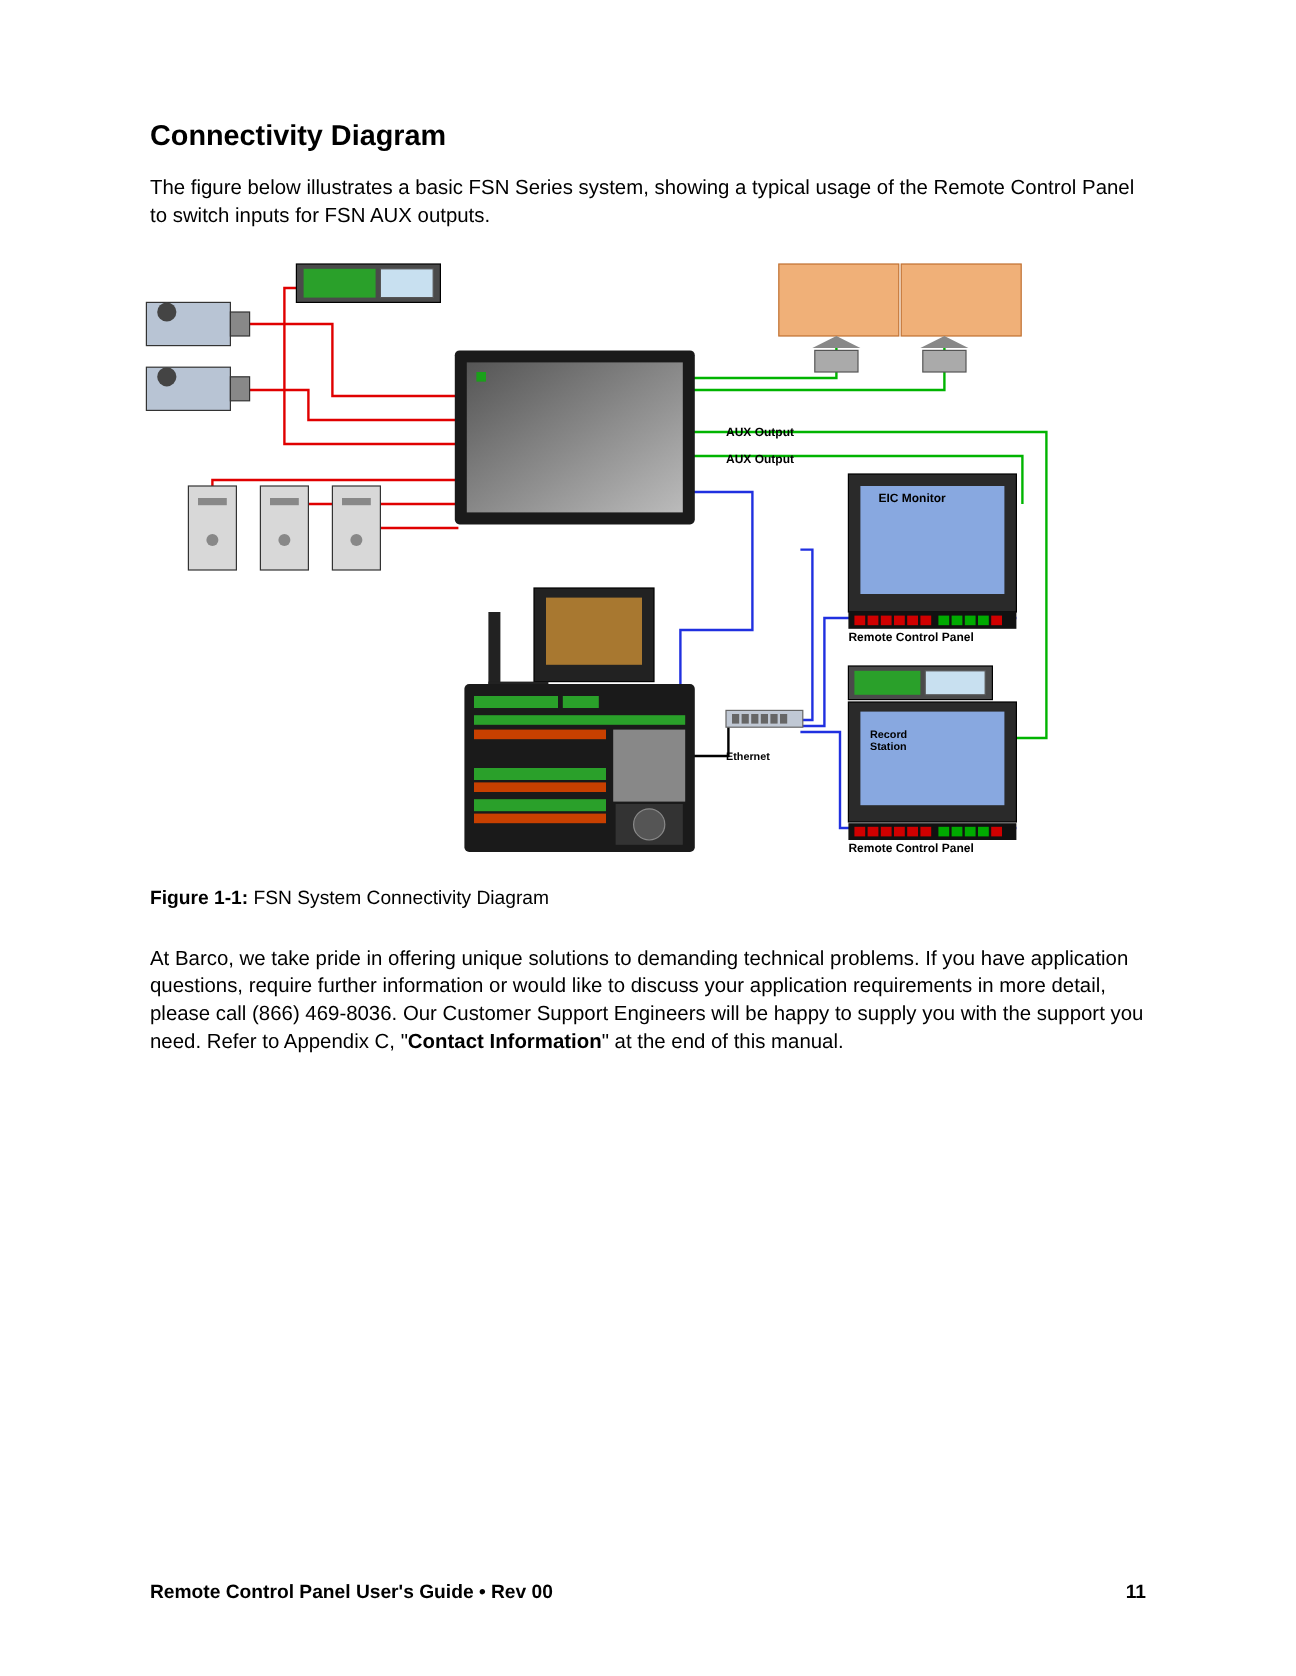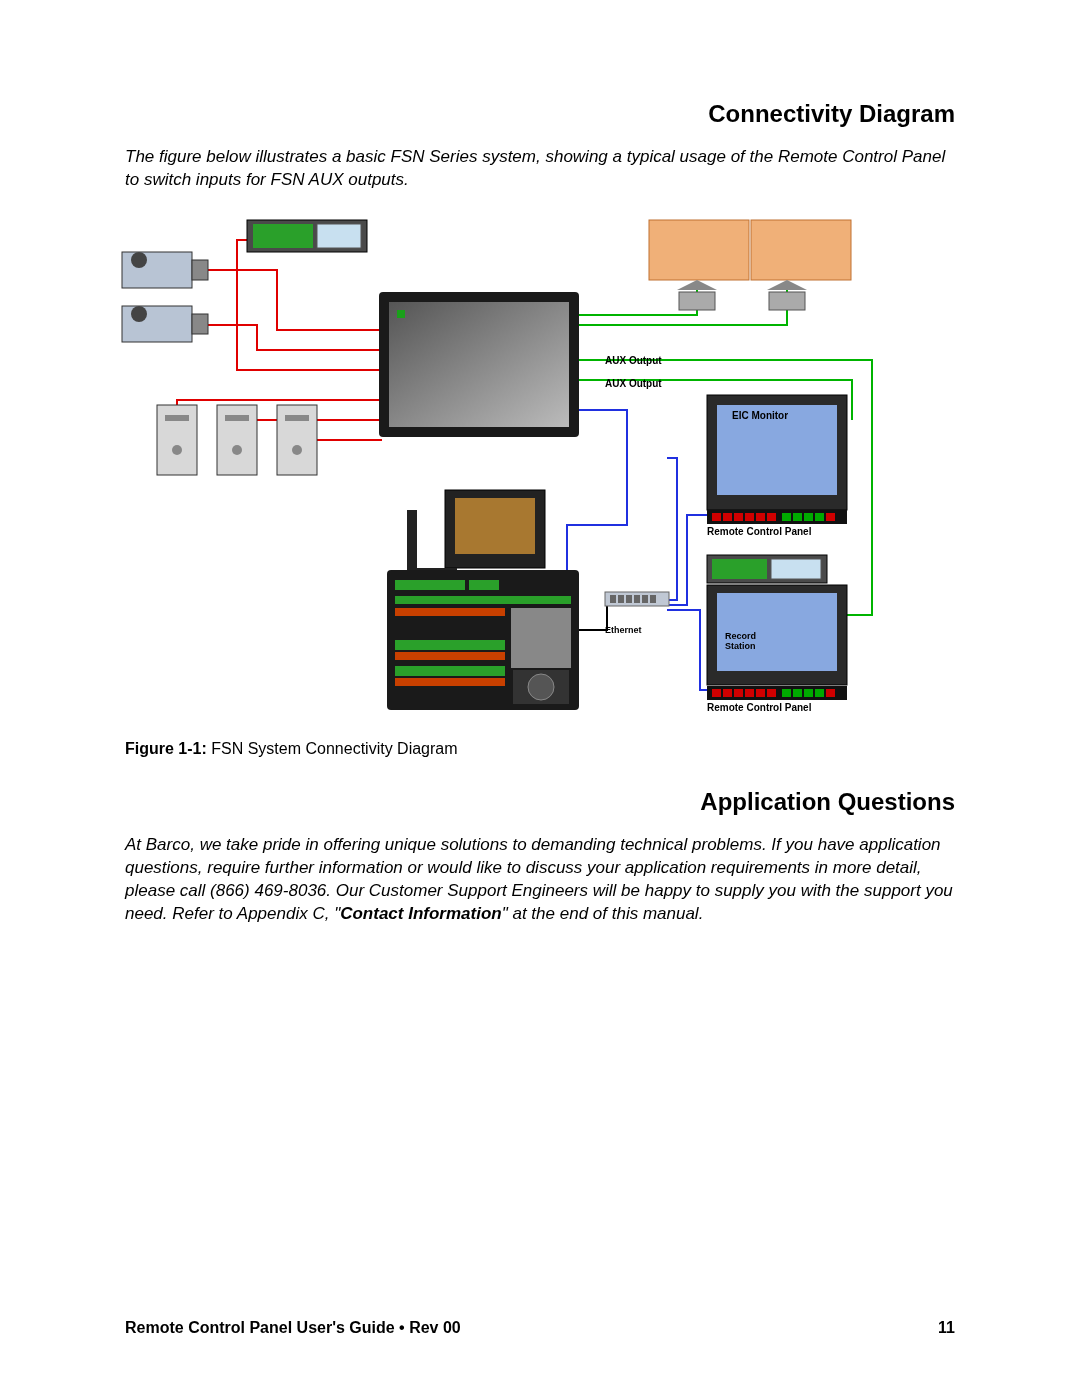"Connectivity Diagram" h2 { text-align: right -> none }
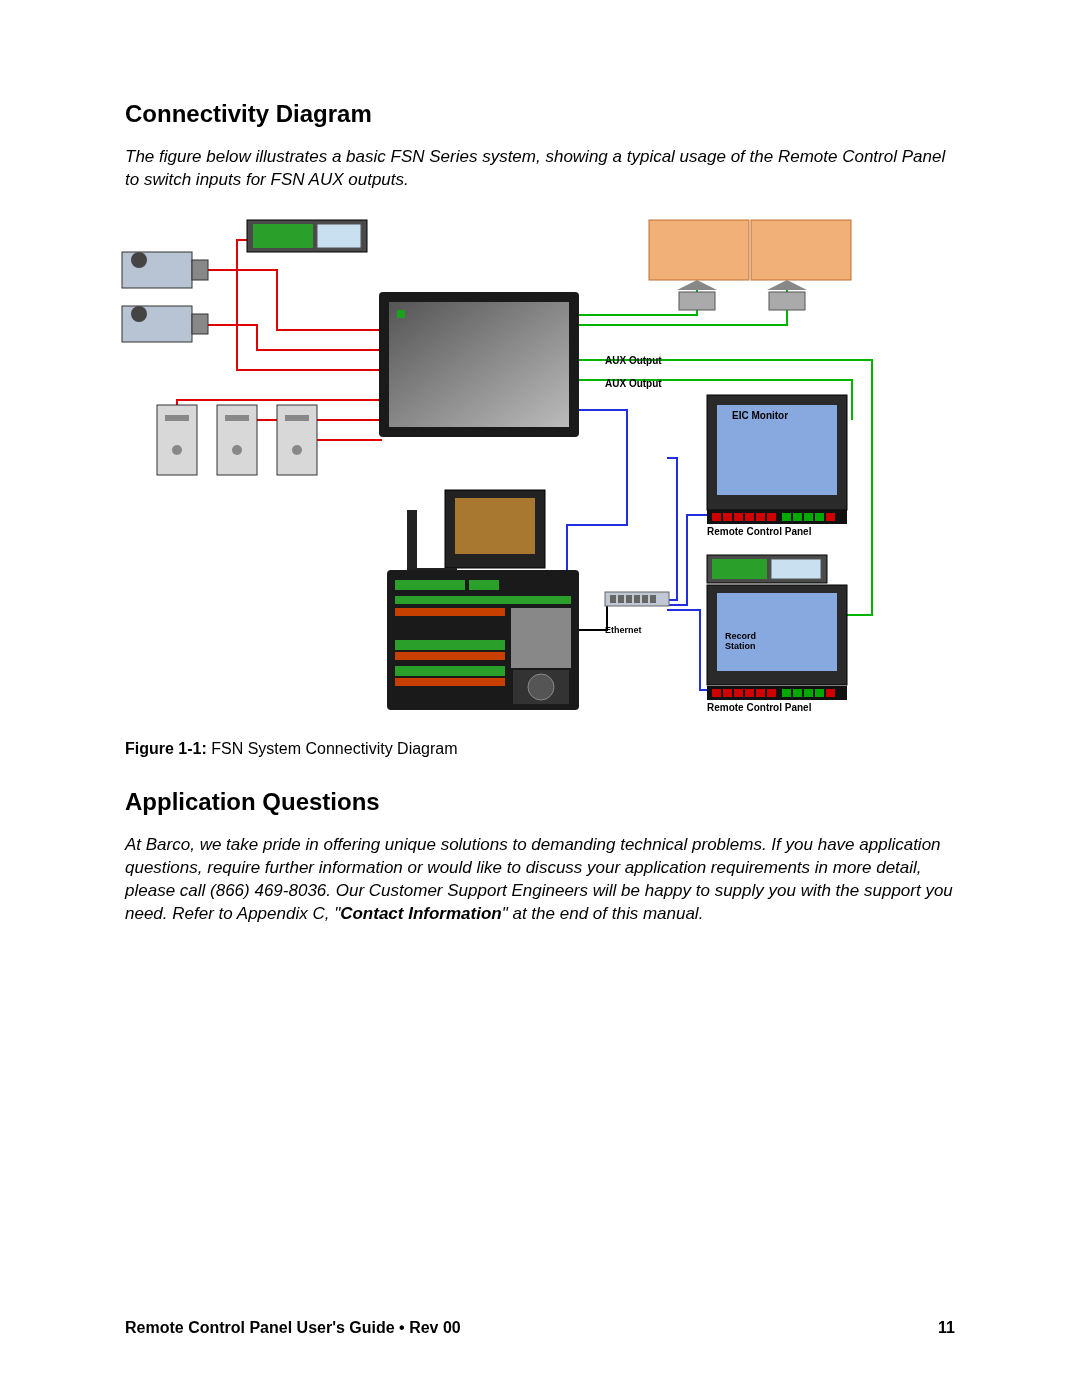"The figure below illustrates a" p { font-style: italic -> none }
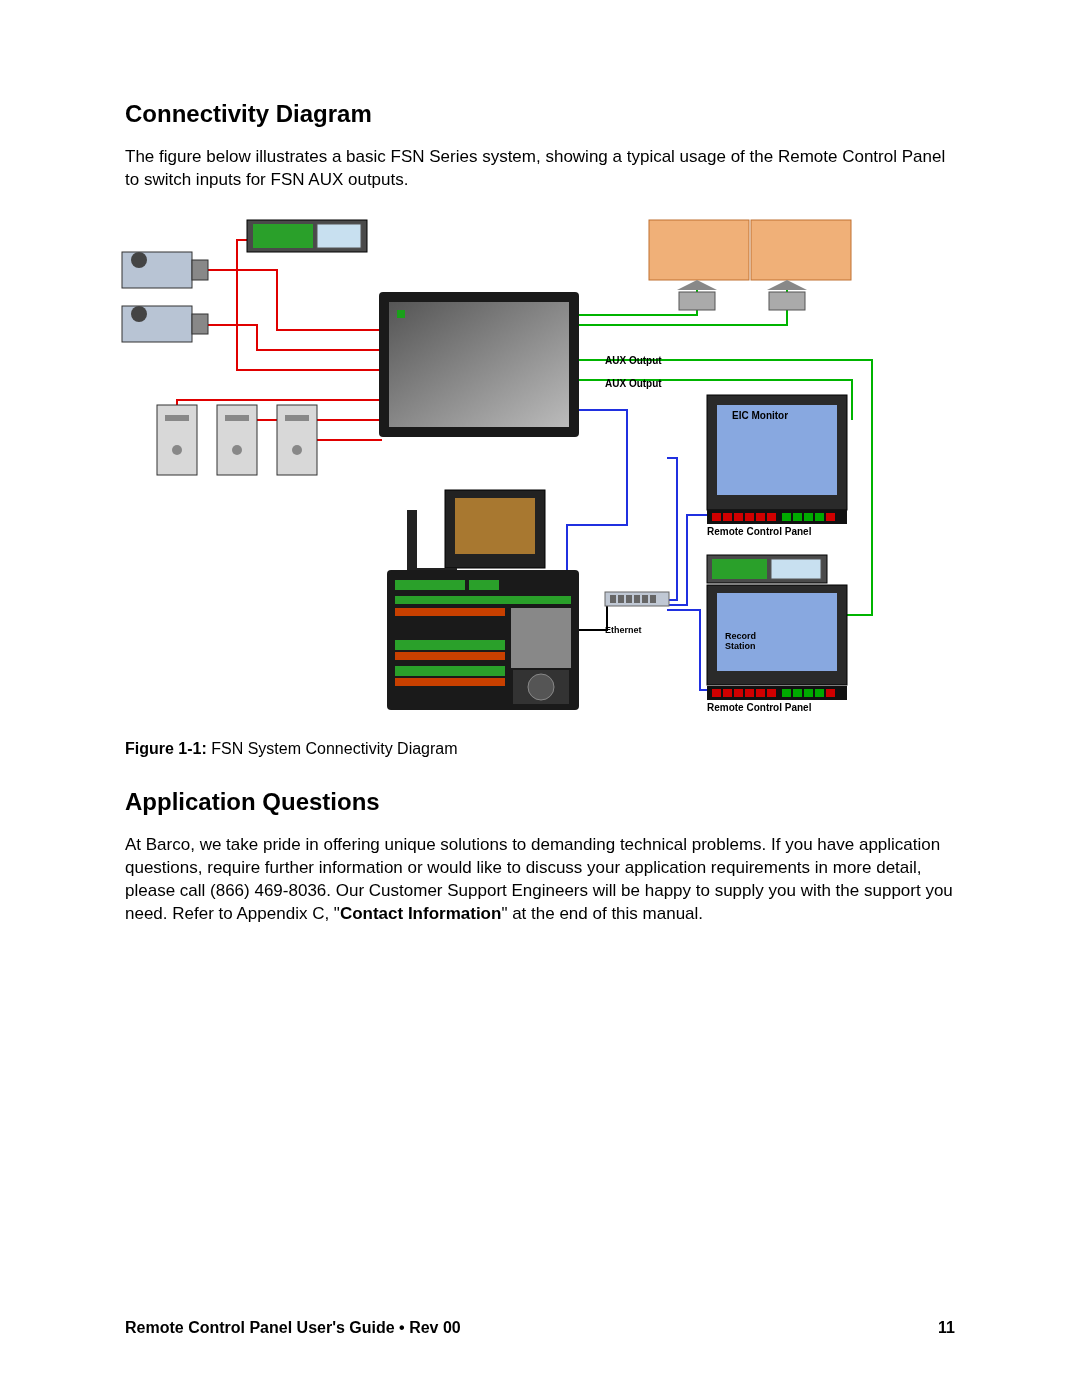"Record" div.lbl { top: 422px -> 398px }
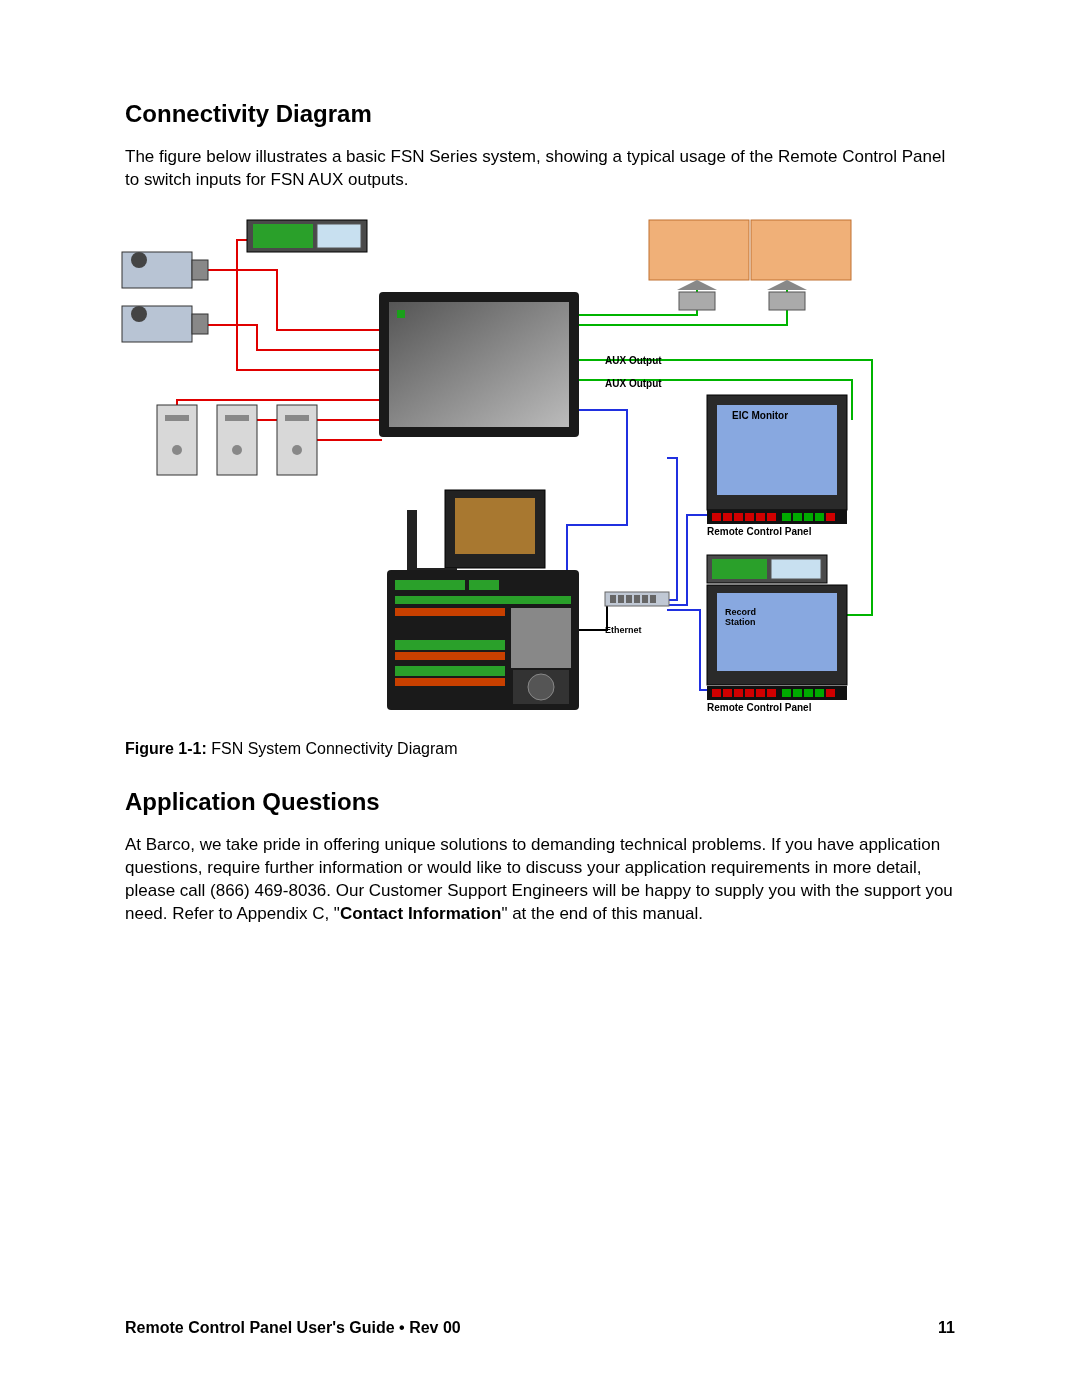"Application Questions" h2 { html: <h2>Application Questions</h2> -> none }
